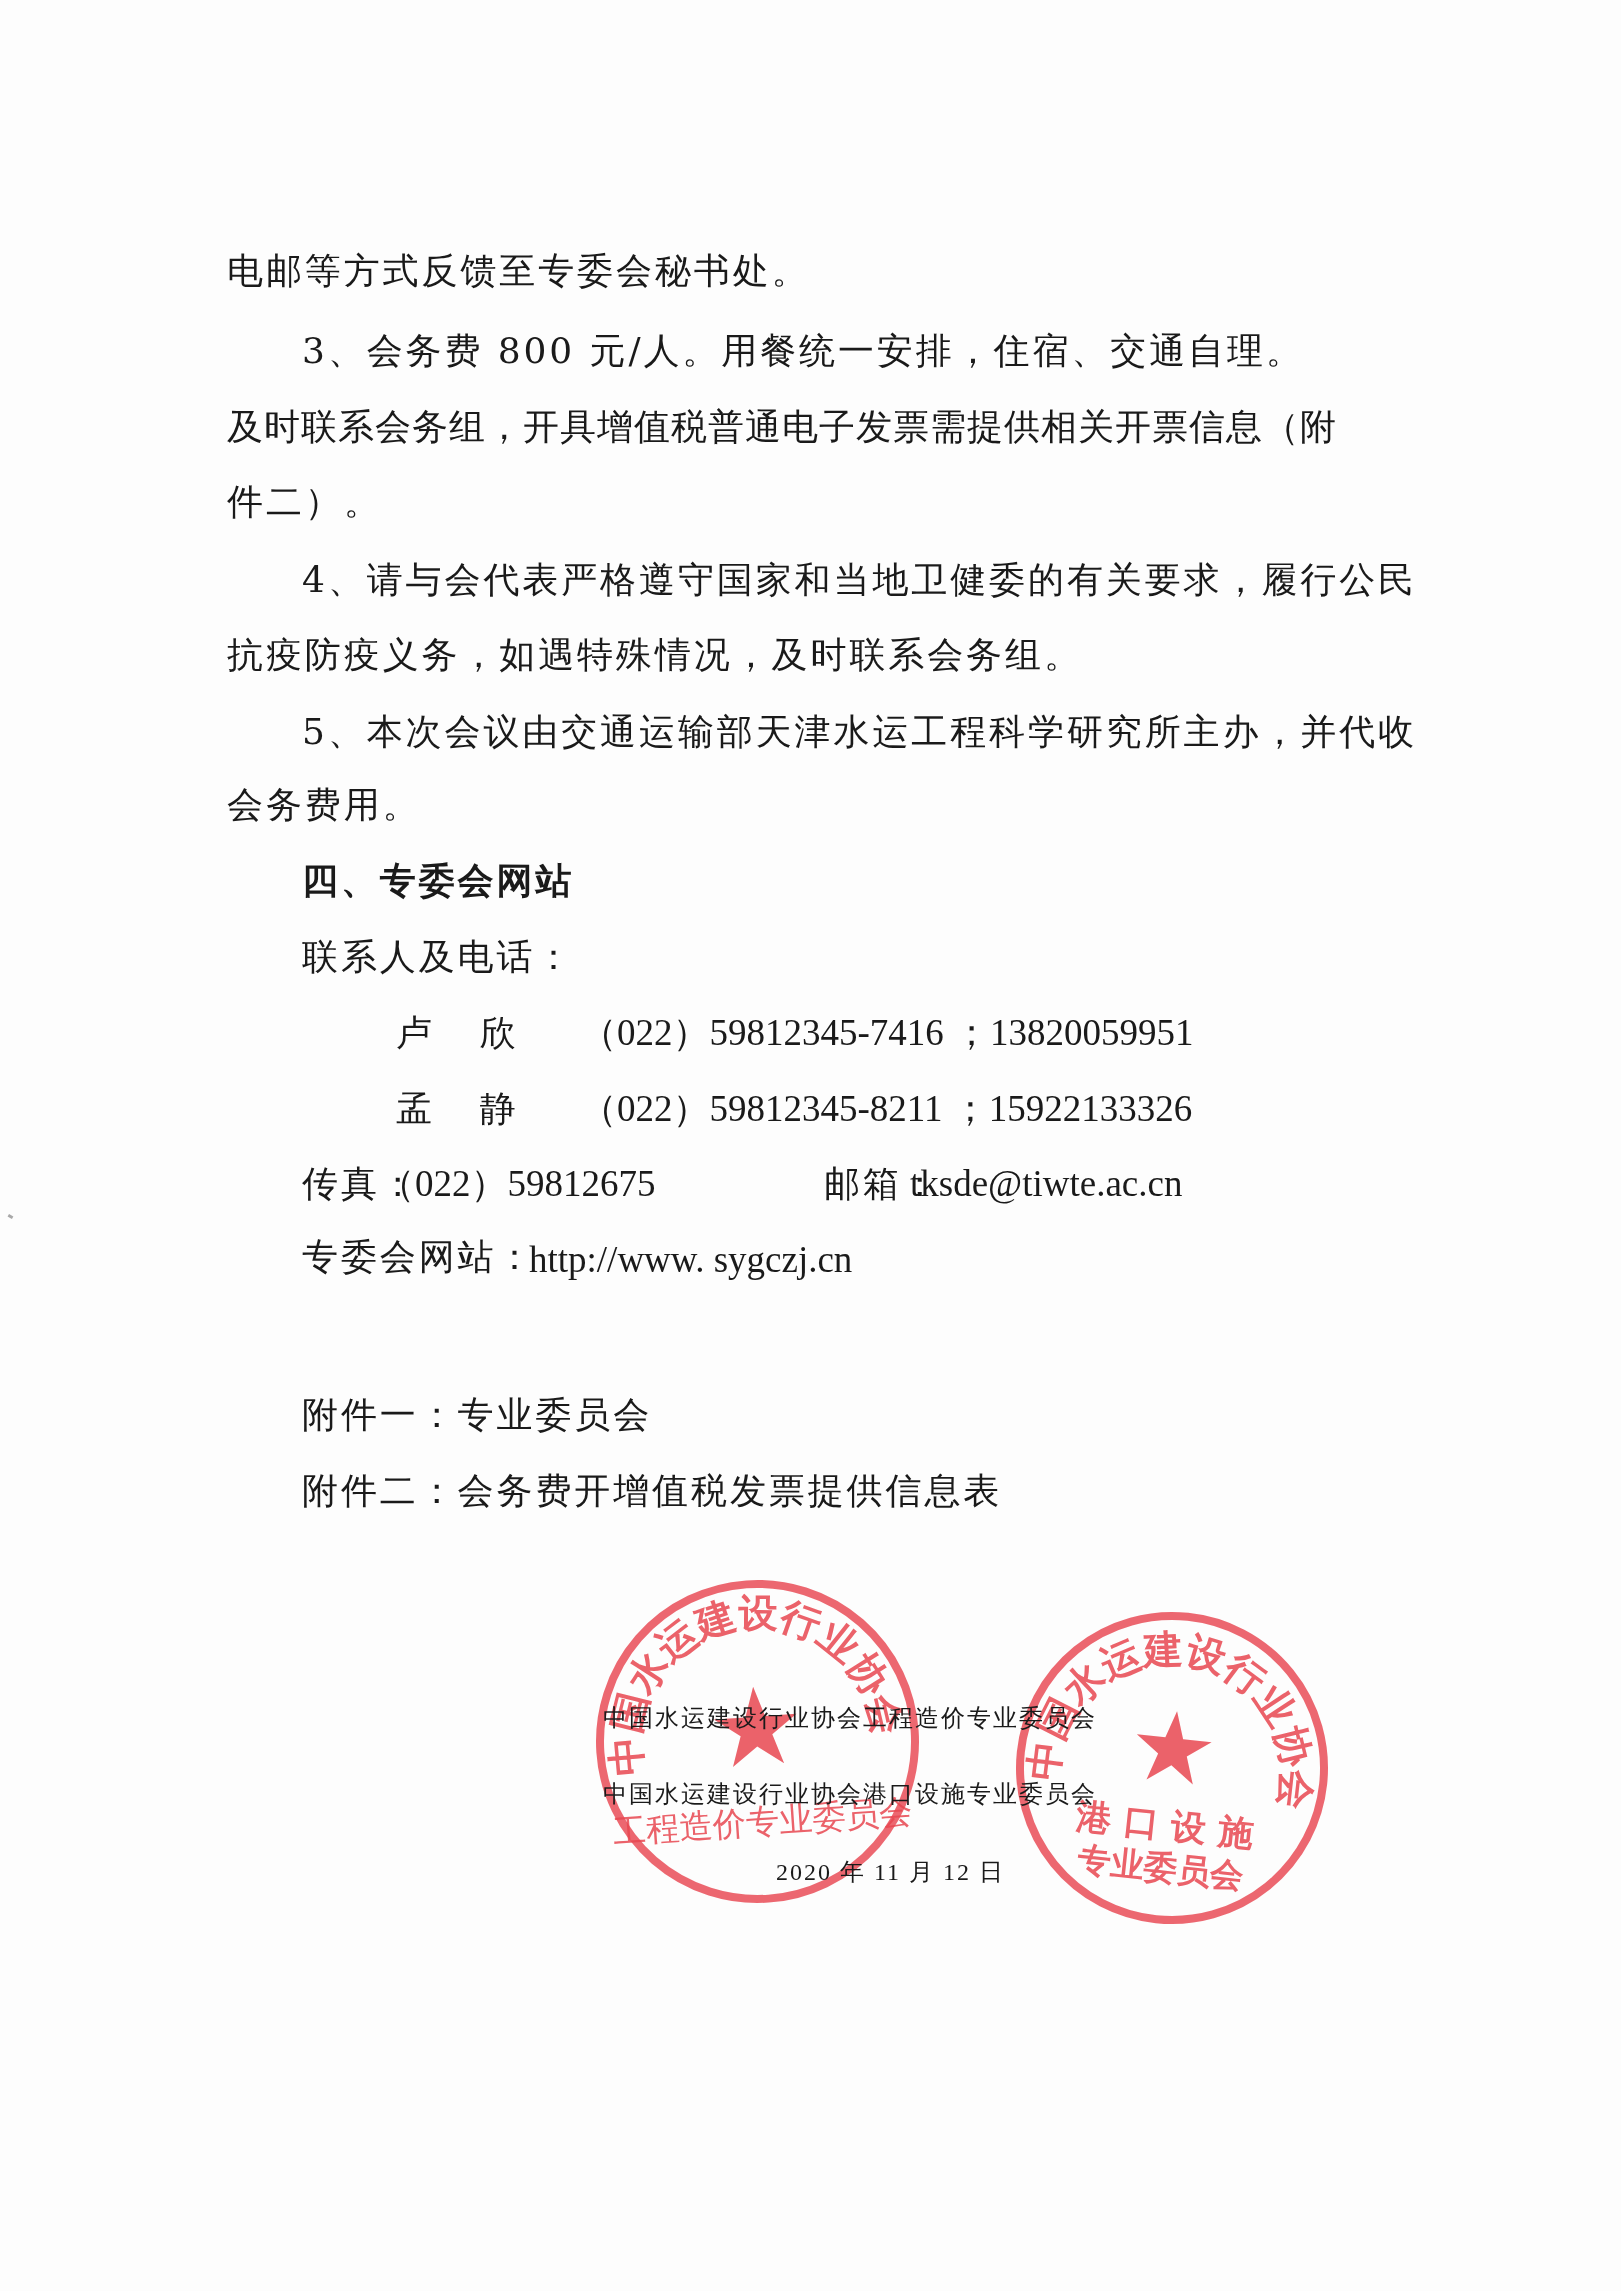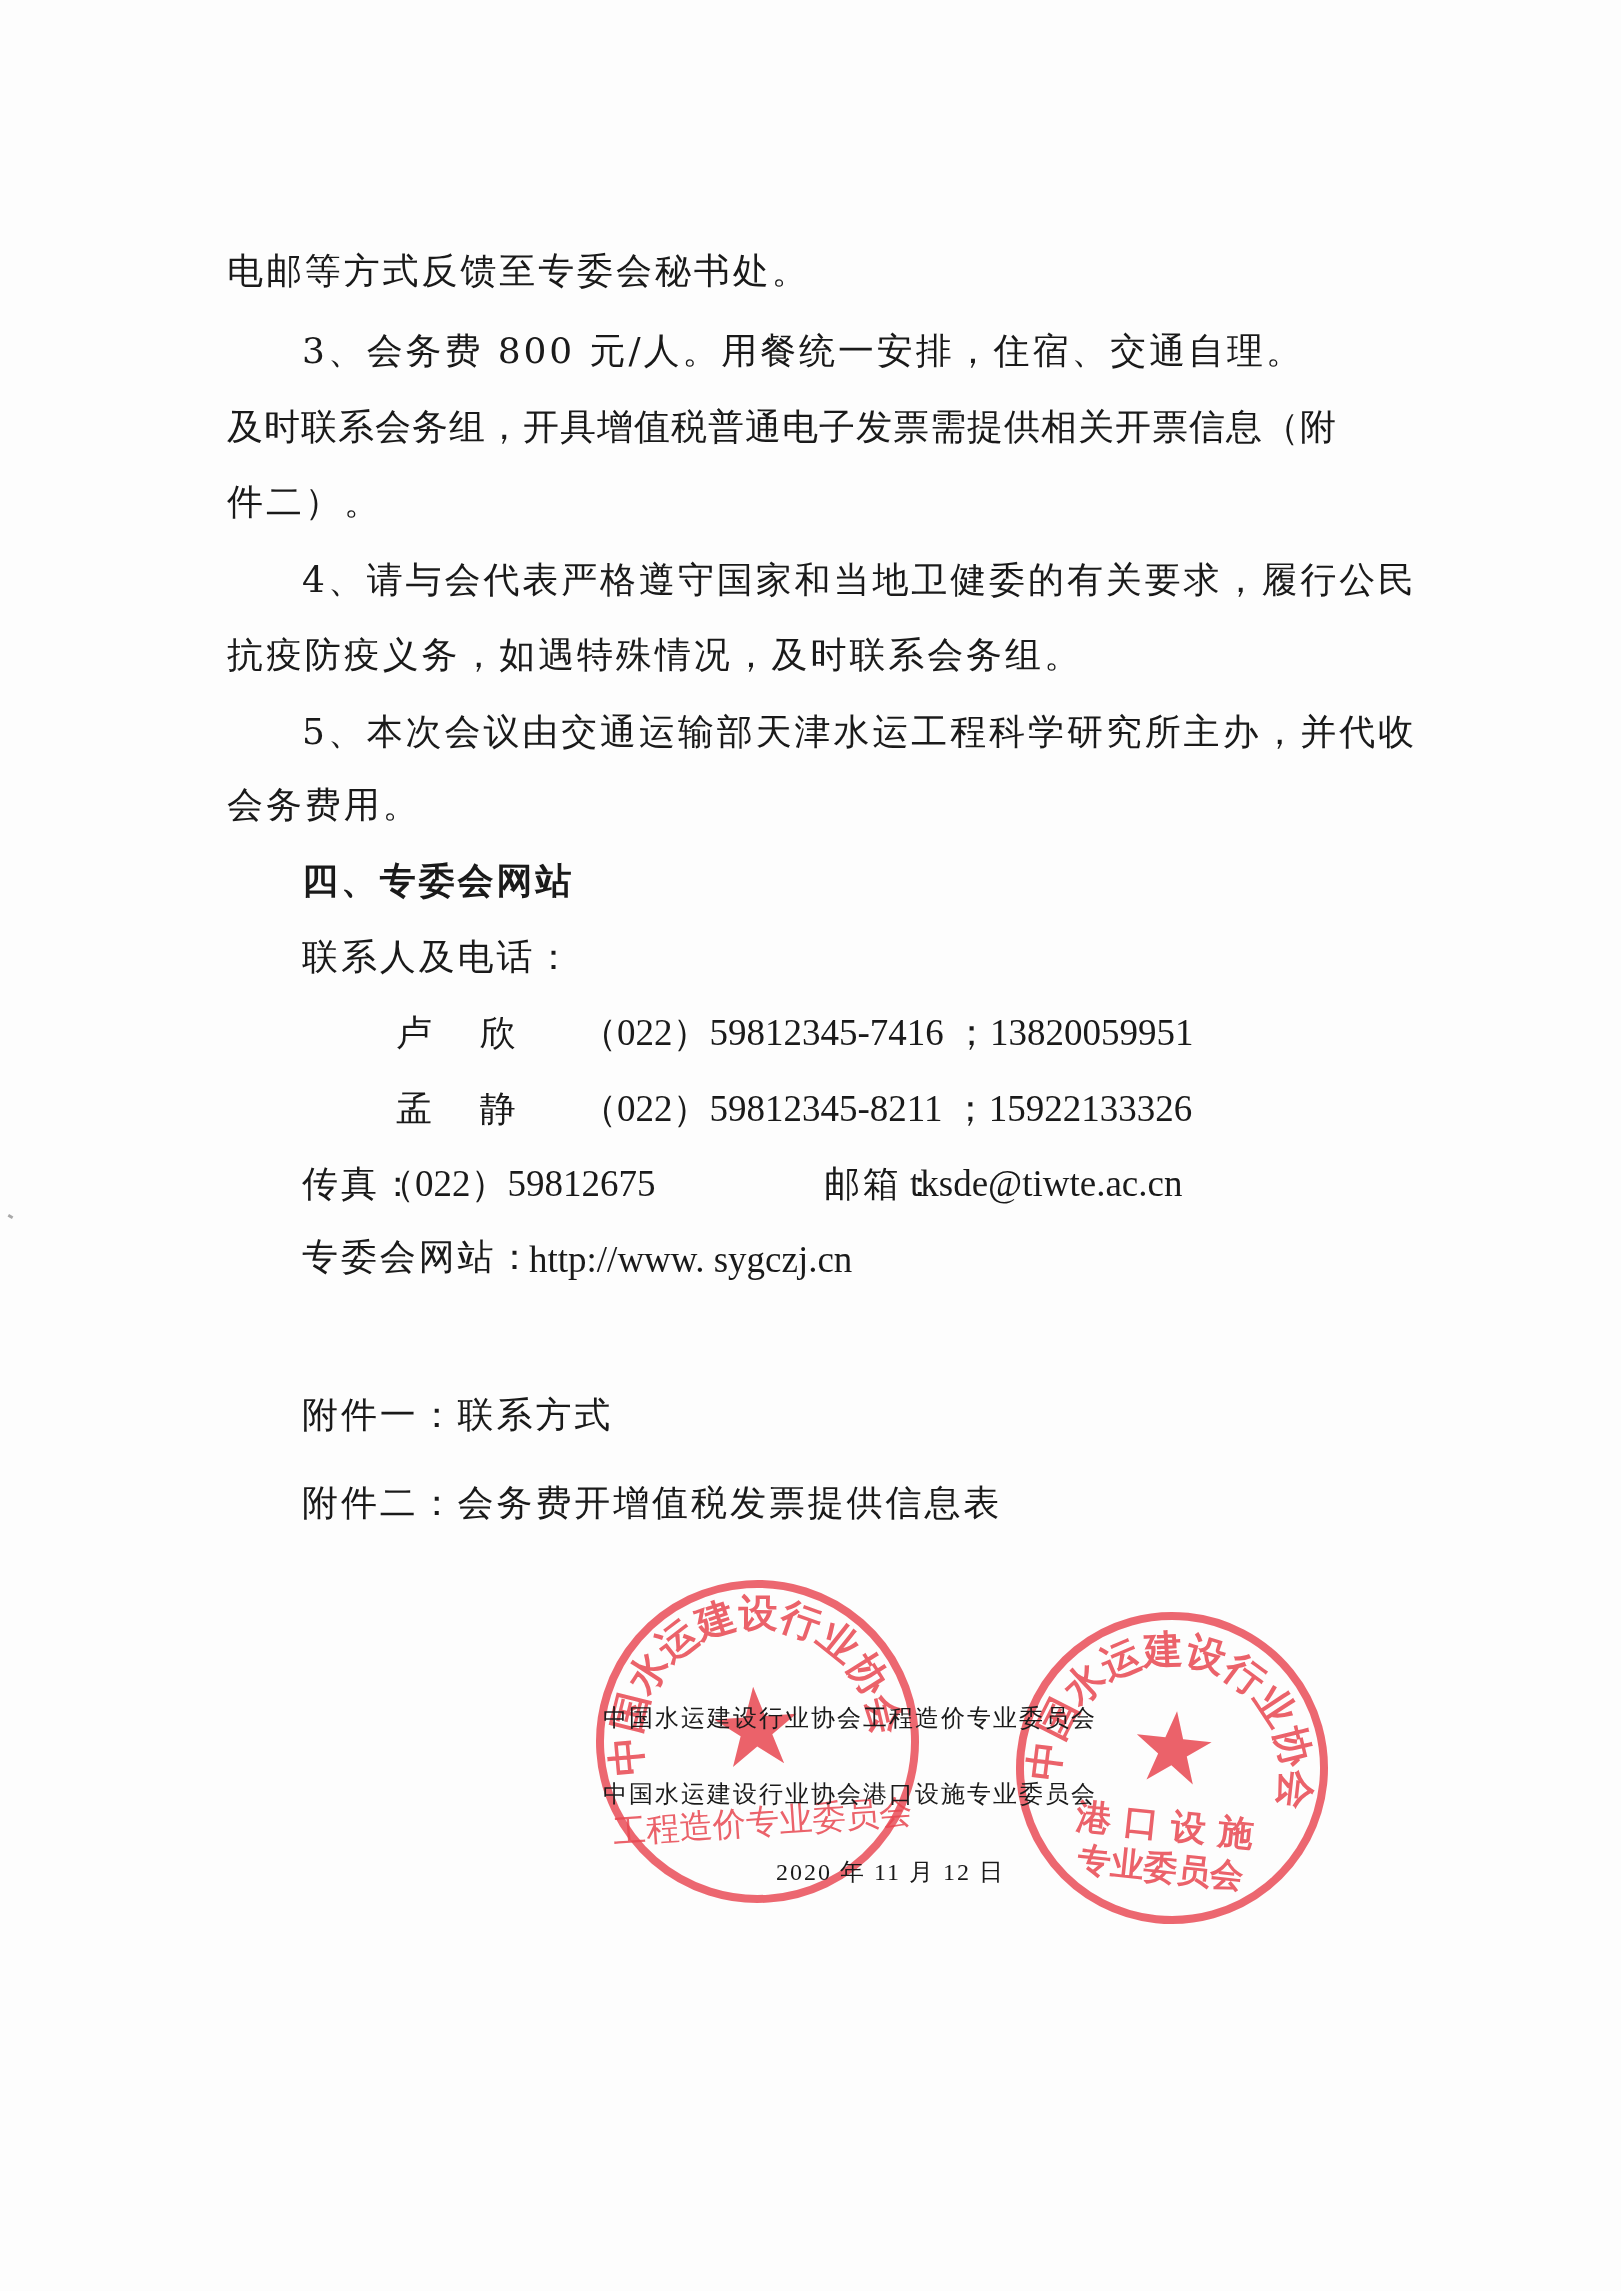"附件一：联系方式" div.line { text: 联系方式 -> 专业委员会 }
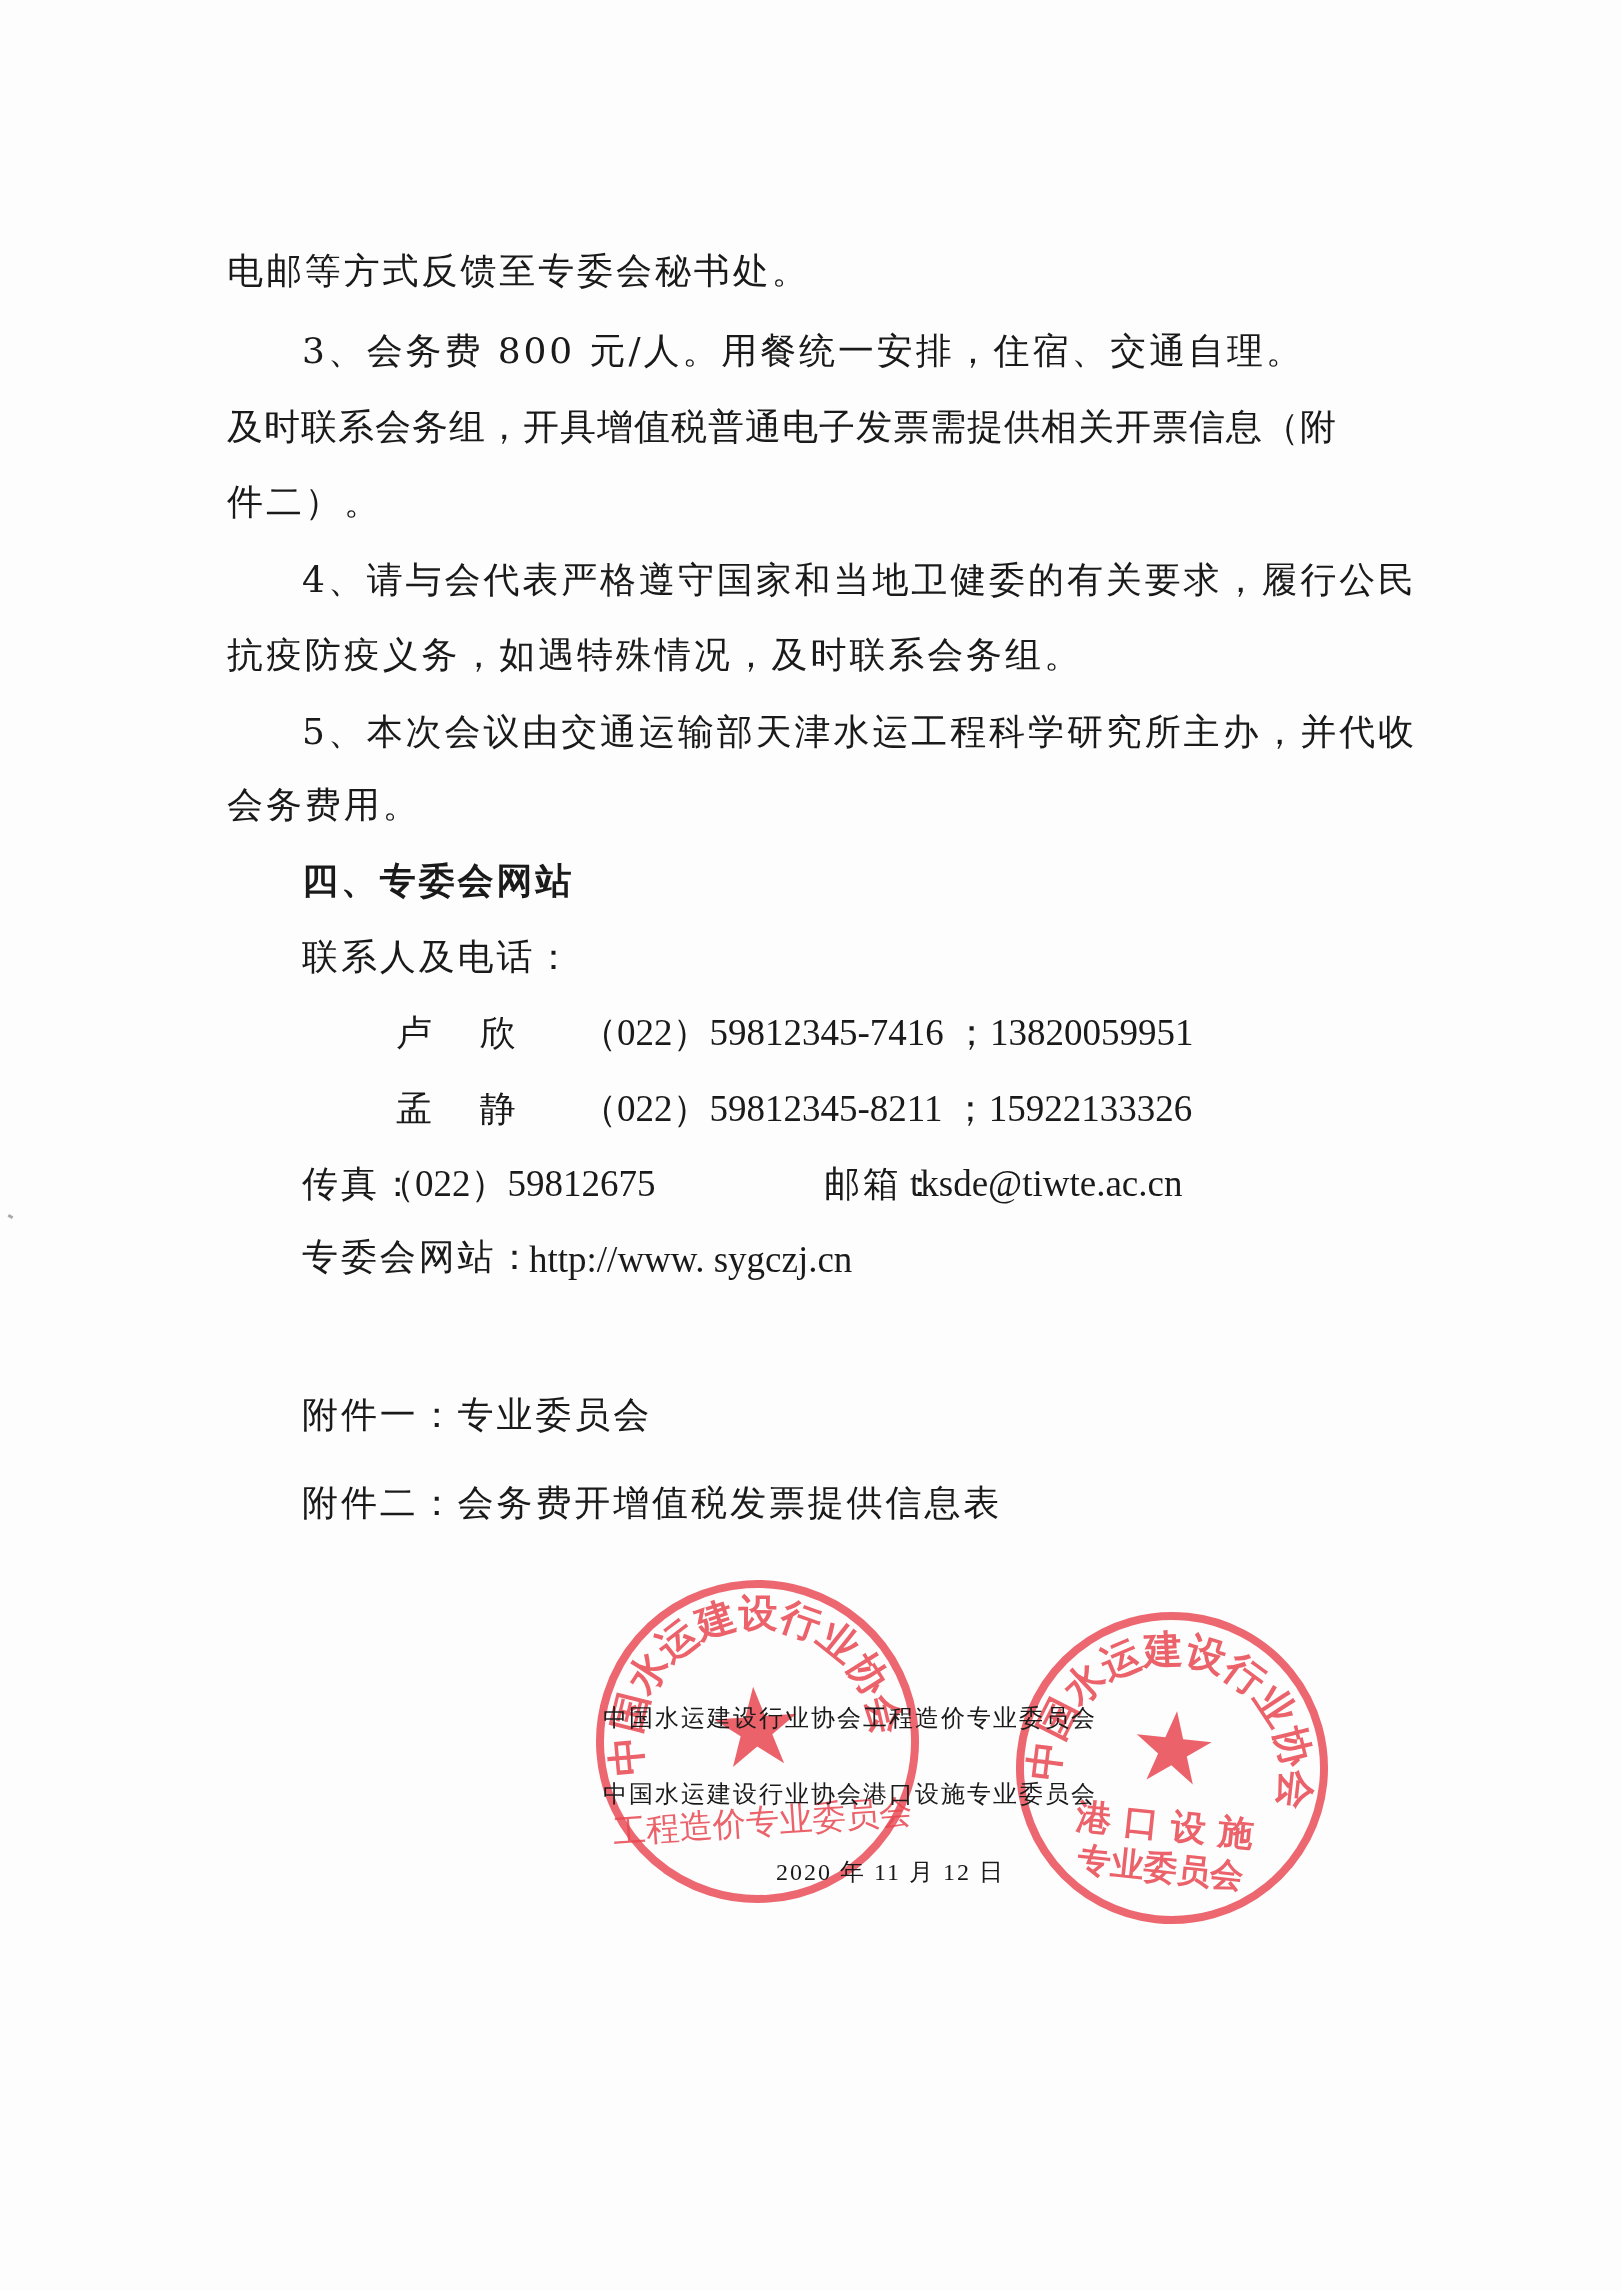"附件二：会务费开增值税发票提供信息表" div.line { margin-top: 12px -> none }
